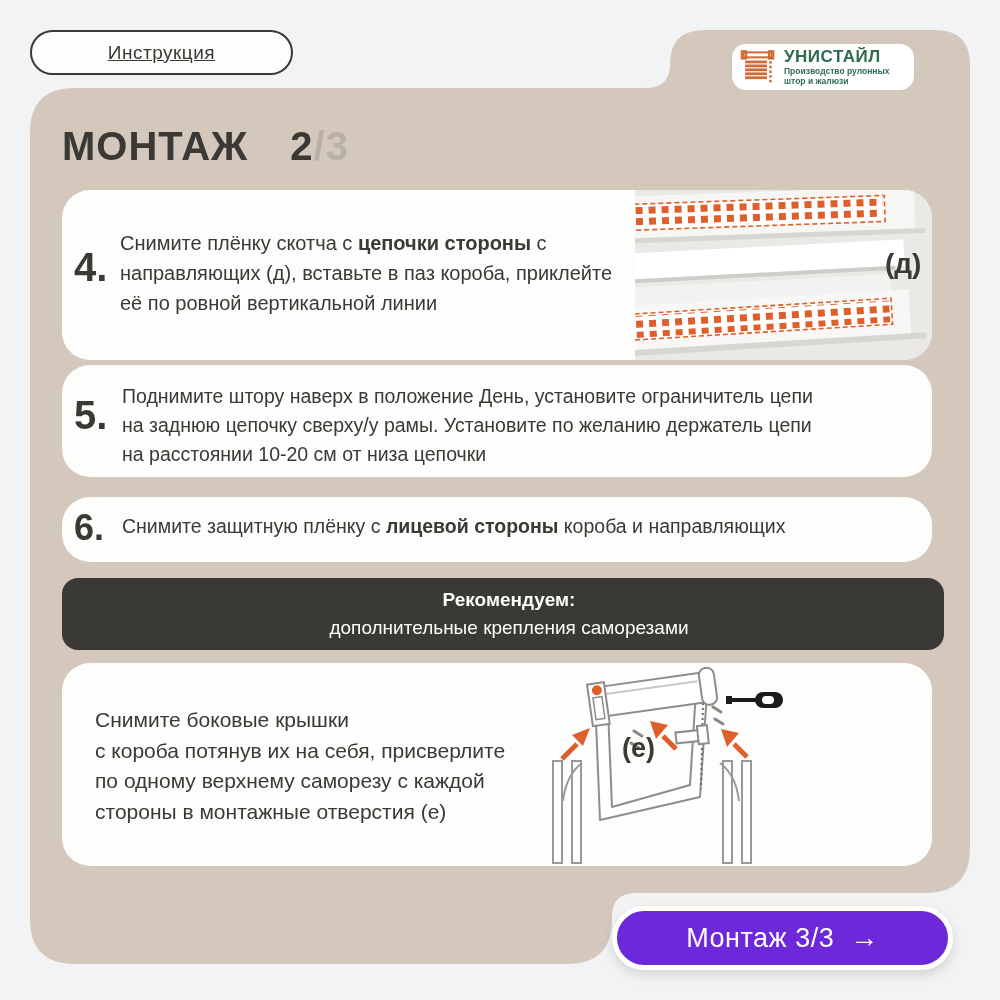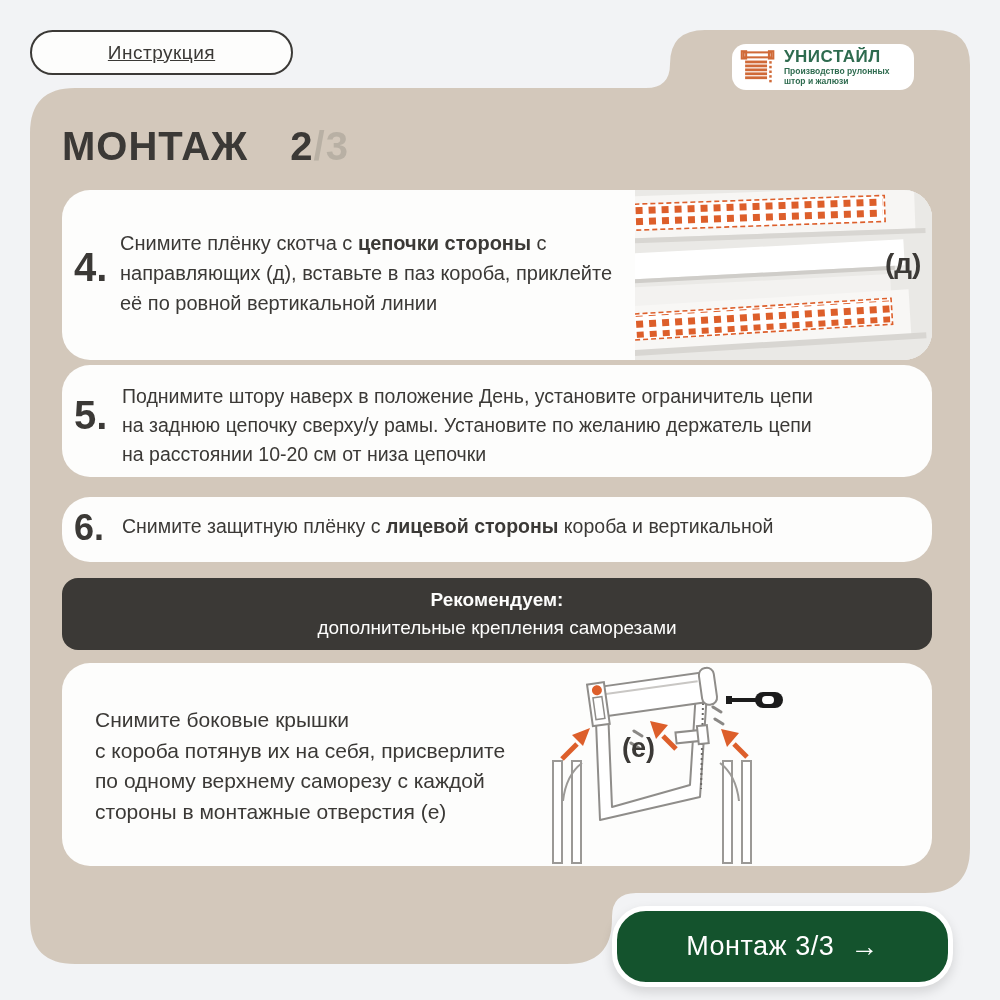"короба и вертикальной" span { text: вертикальной -> направляющих }
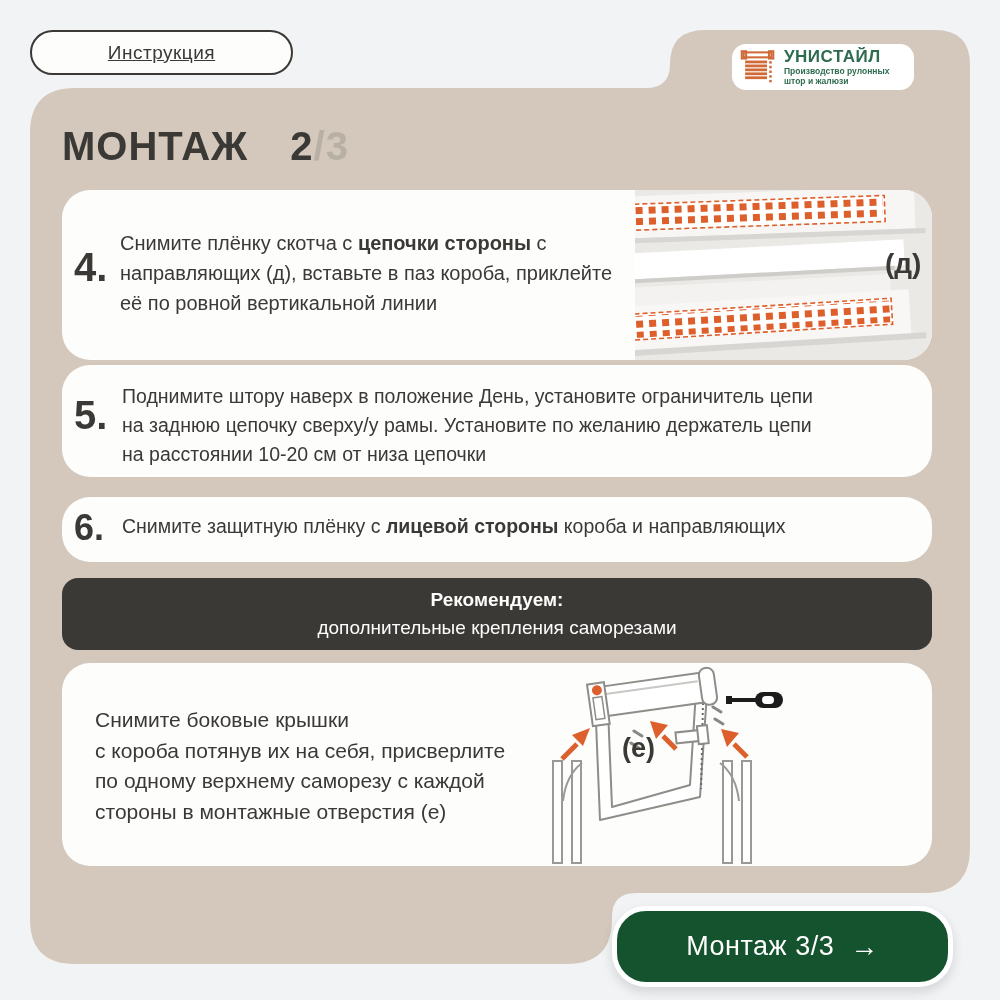"Рекомендуем:" .banner { padding-left: none -> 12px }
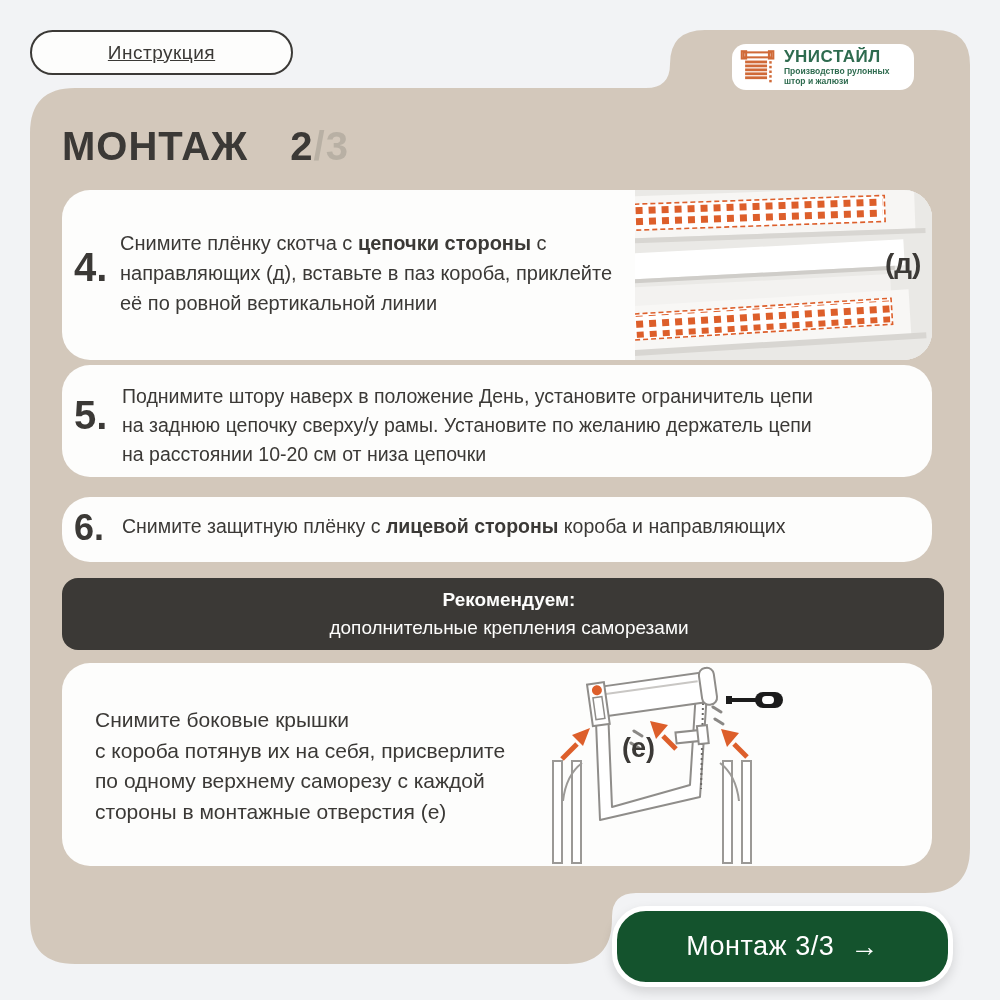"Монтаж 3/3" .next-button { background: #14532d -> #6d28d9; height: 81px -> 64px }
